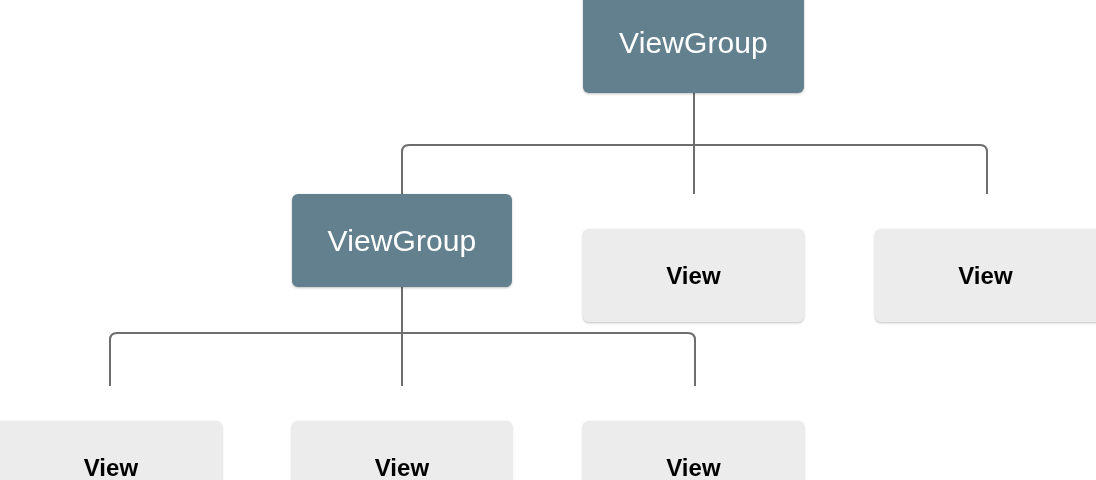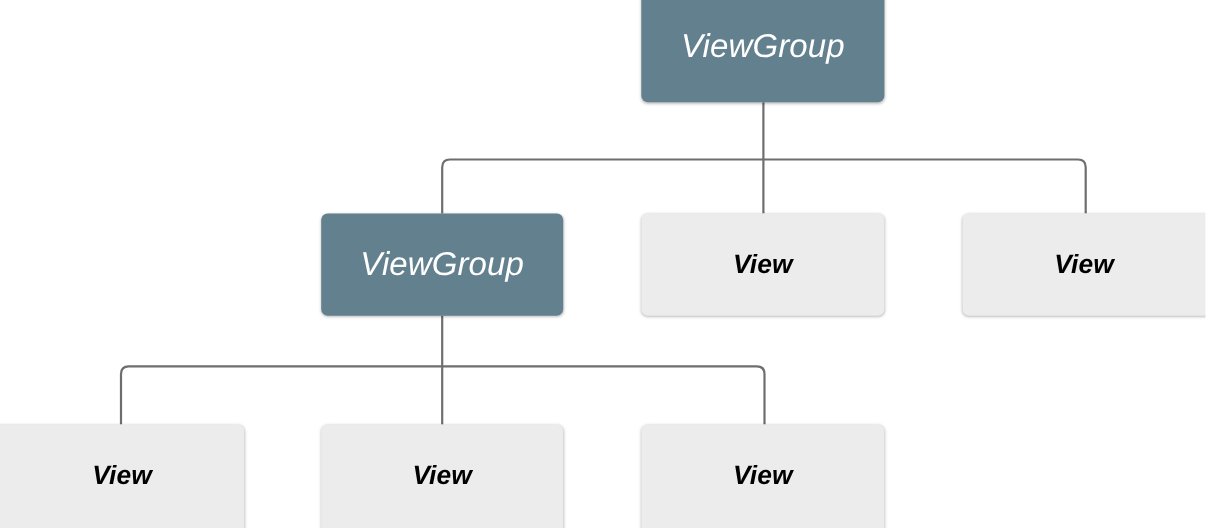"ViewGroup" #diagram-canvas { font-style: italic -> none }
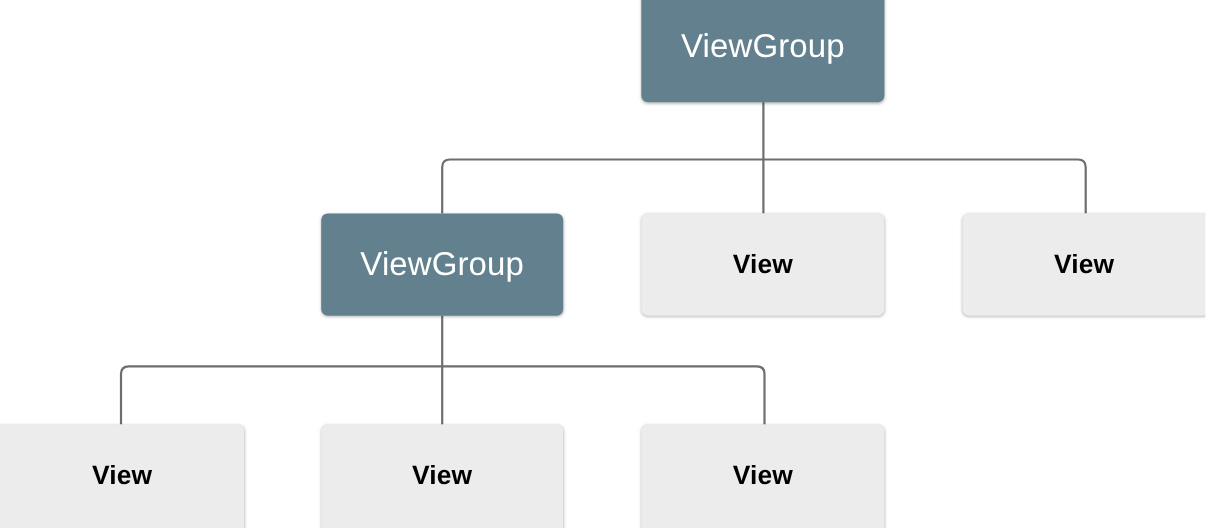"View" .node-view { margin-top: none -> 35px }
